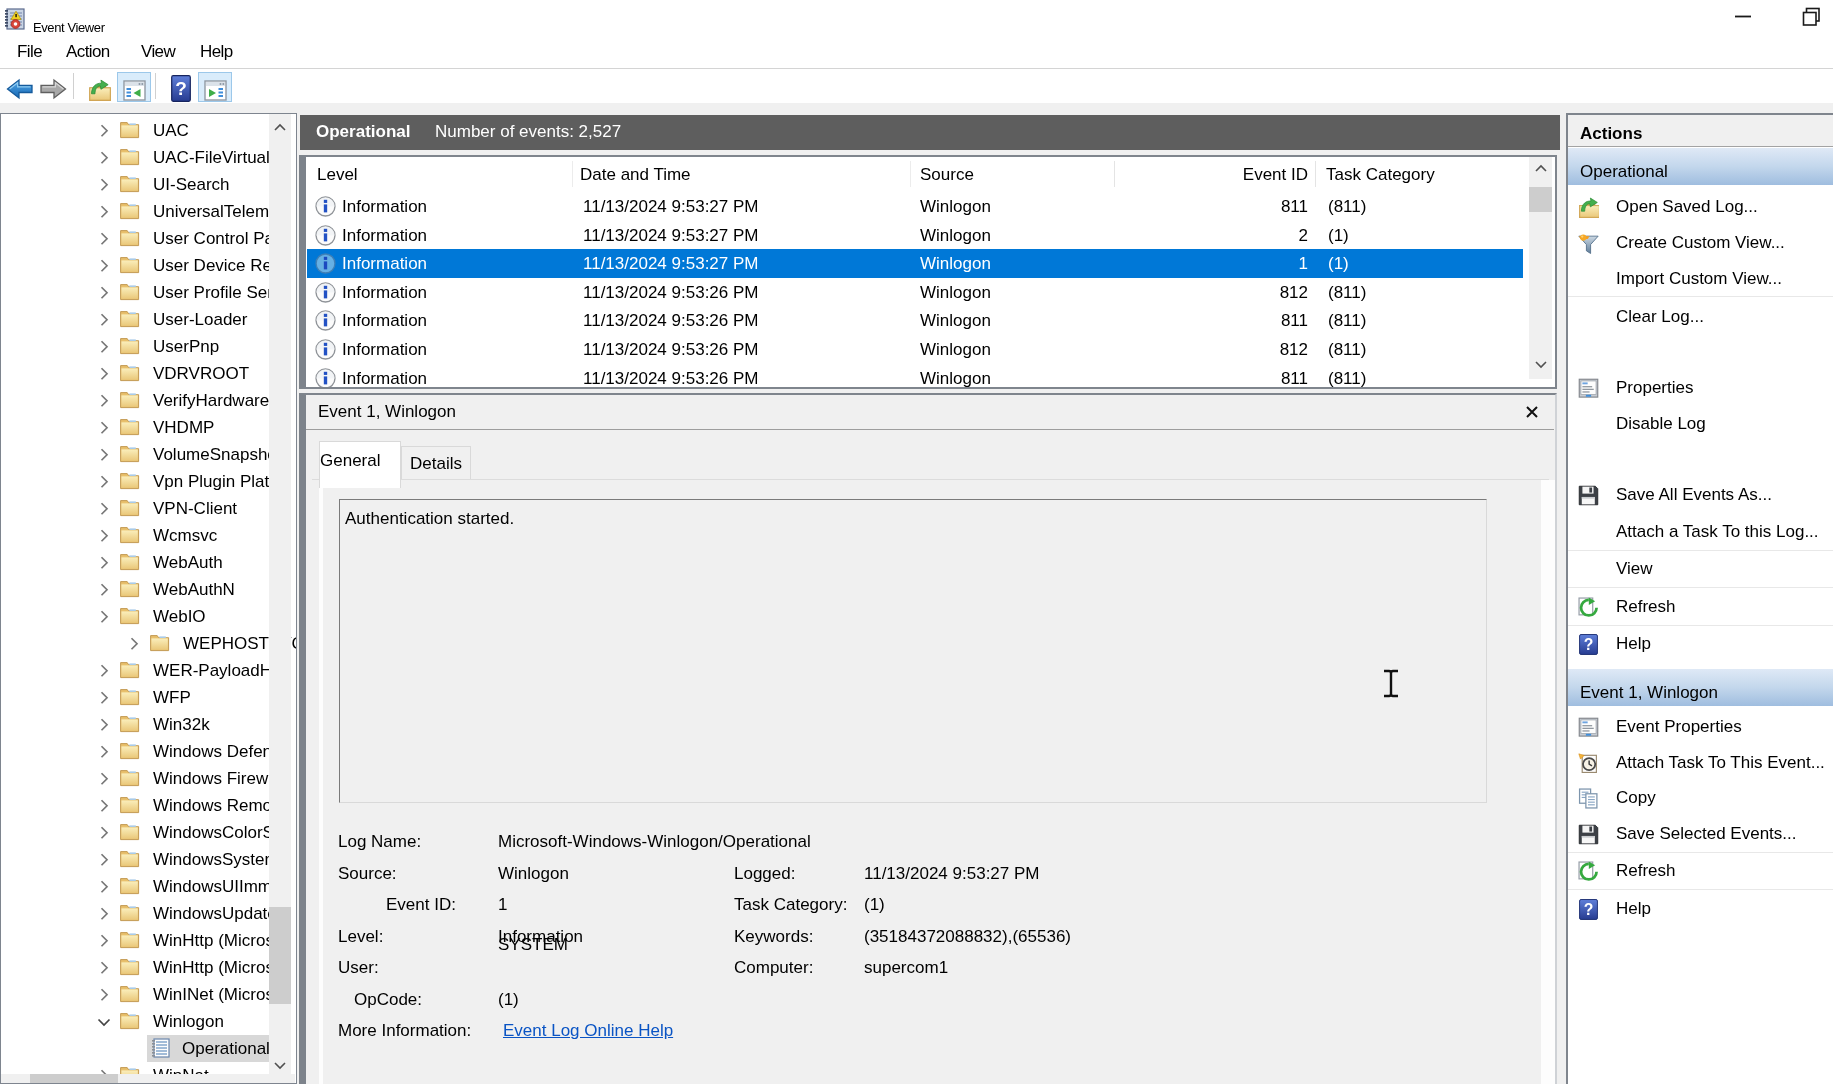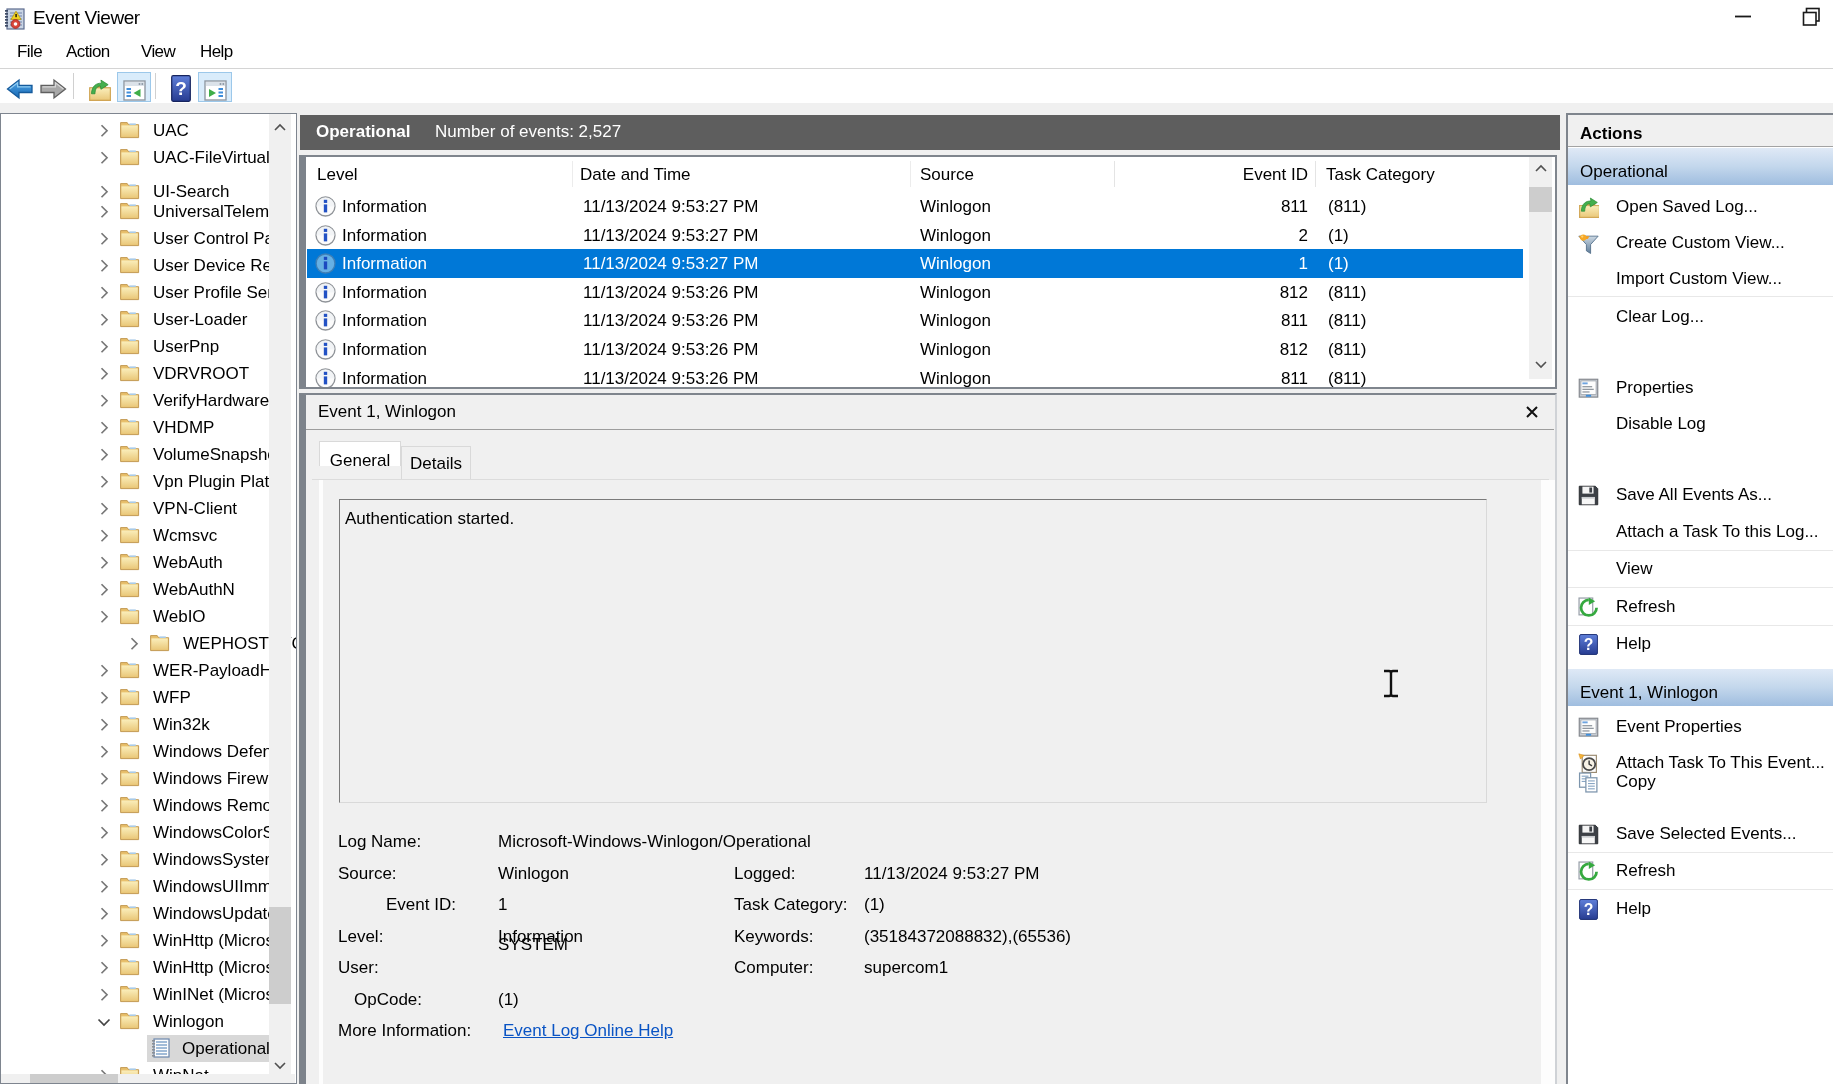"Event Viewer" #title-text { font-size: 19px -> 13px; top: 7px -> 20px }
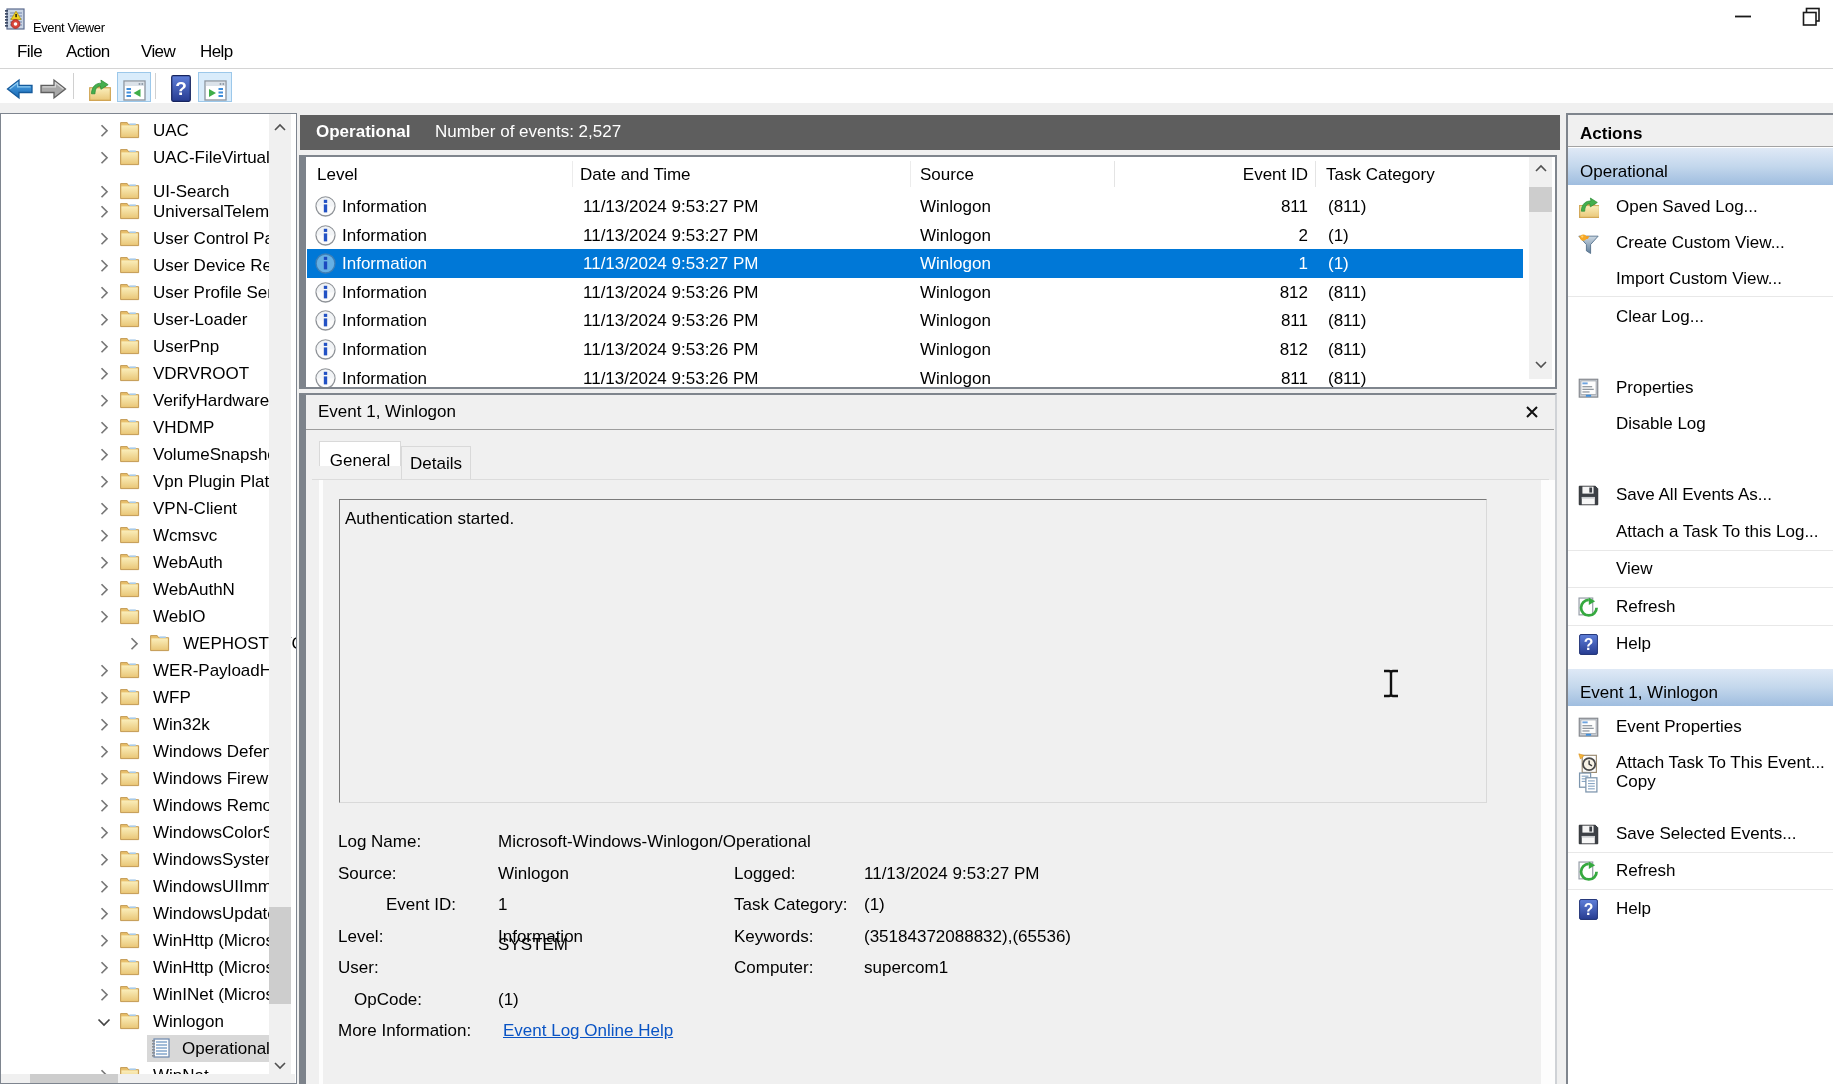"UI-Search" div.trow { top: 64px -> 57px }
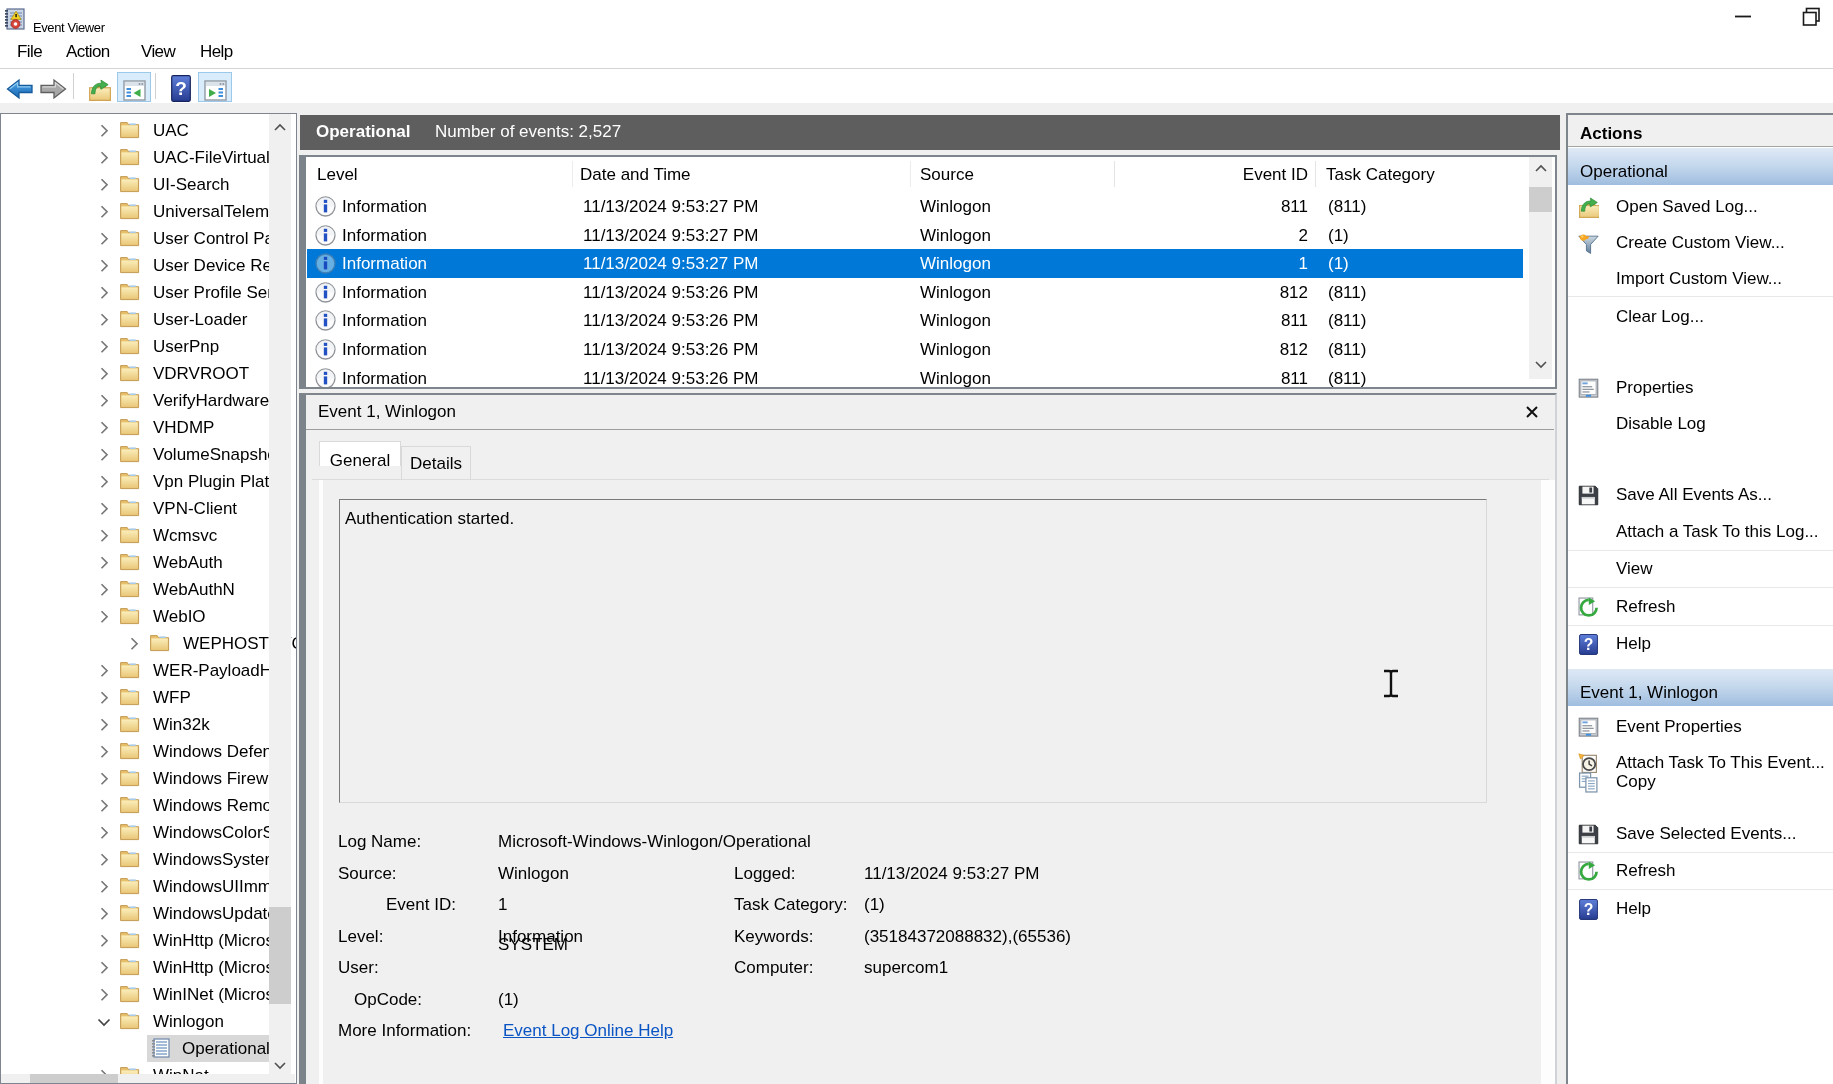"General" div { height: 25px -> 47px; text-align: center -> none }
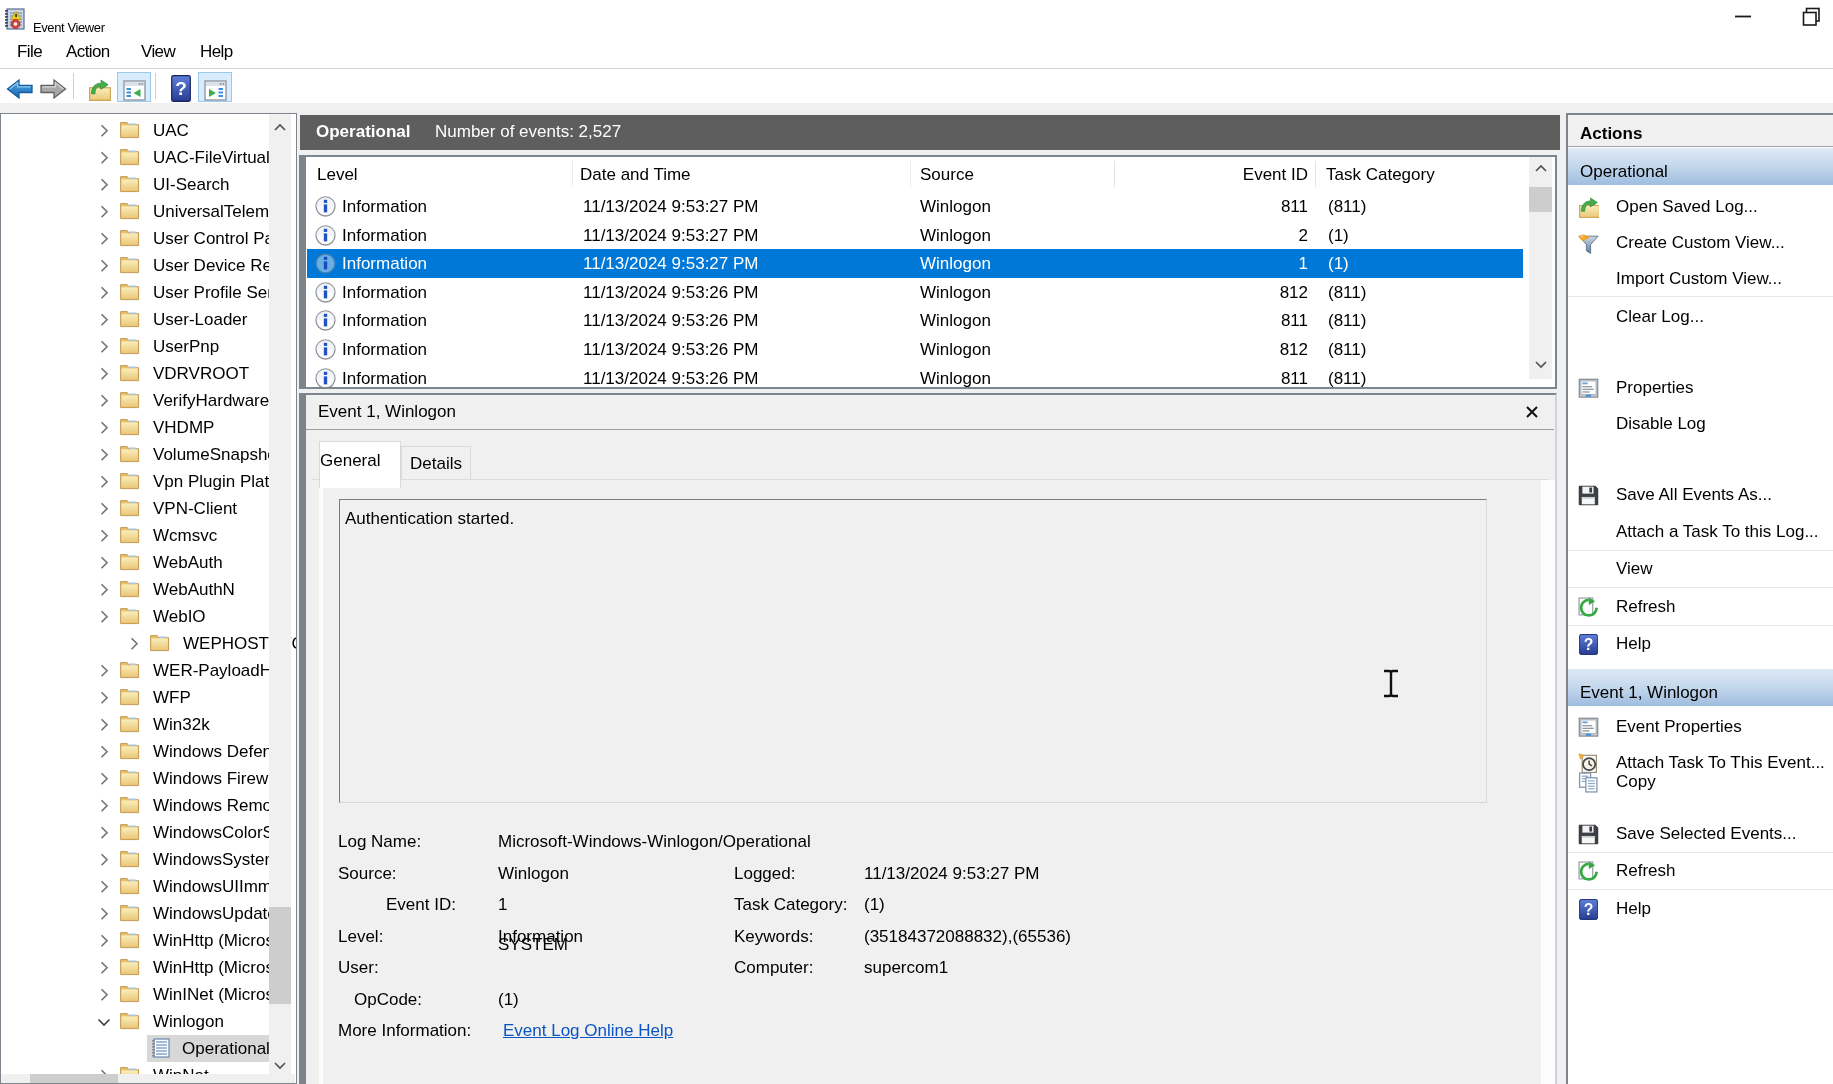"Copy" div.aitem { top: 649px -> 665px }
